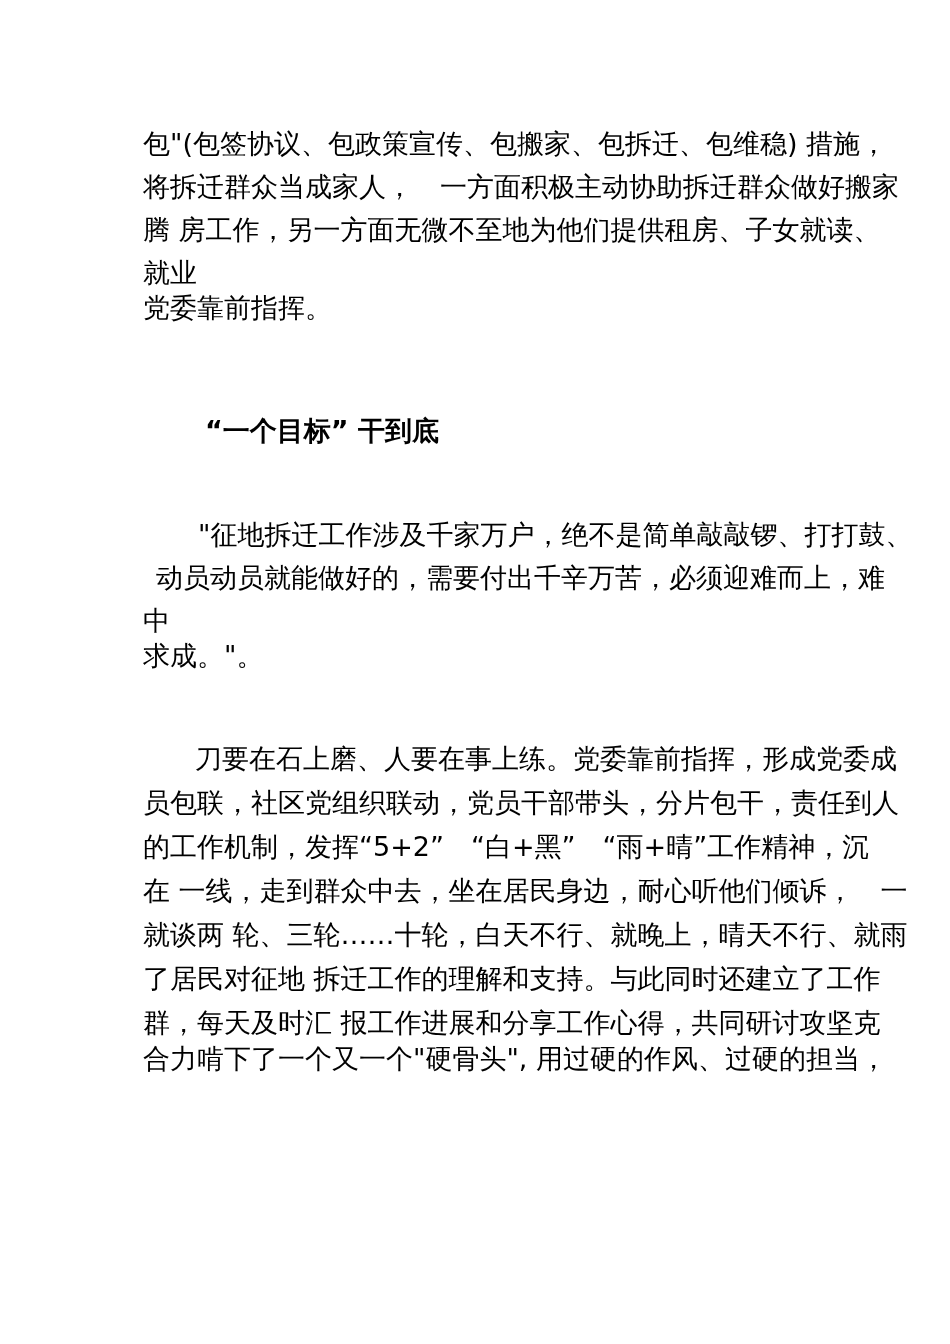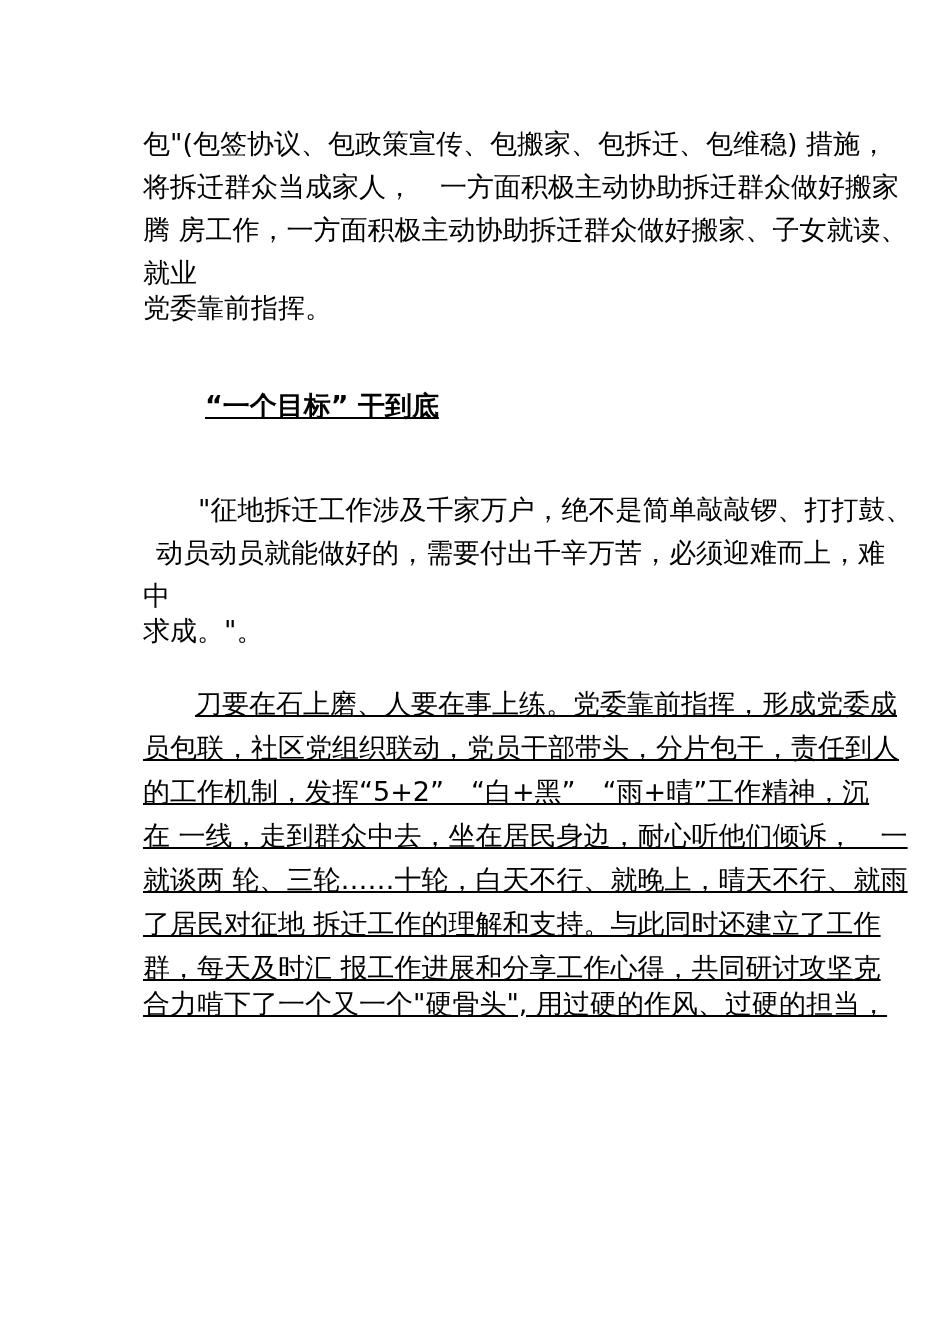"腾 房工作，一方面积极主动协助拆迁群众做好搬家、子女就读、" div.line { text: 一方面积极主动协助拆迁群众做好搬家 -> 另一方面无微不至地为他们提供租房 }
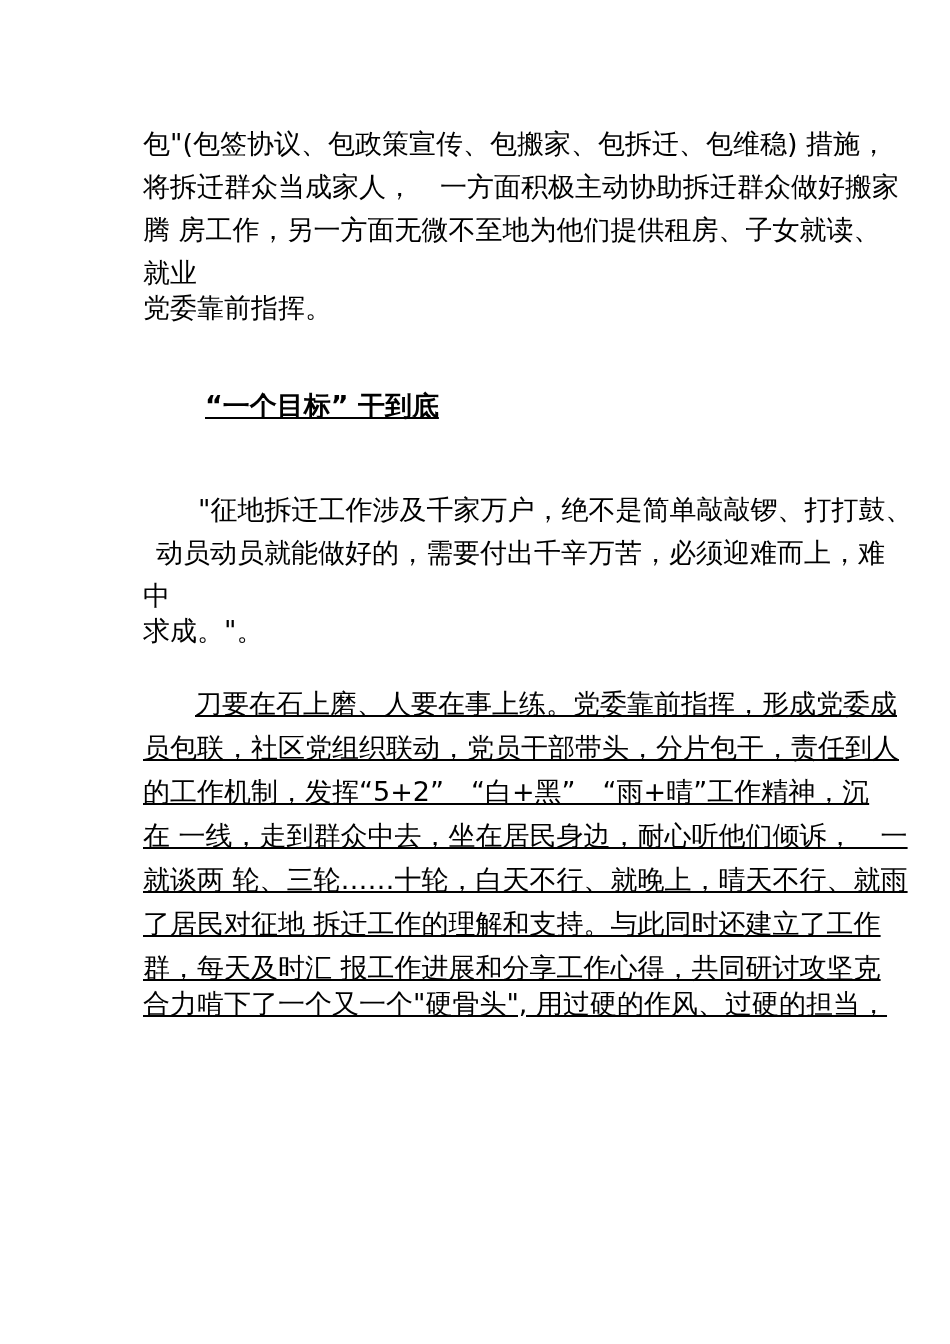"“一个目标” 干到底" .para-heading { margin-top: 55px -> 80px; text-decoration: underline -> none }
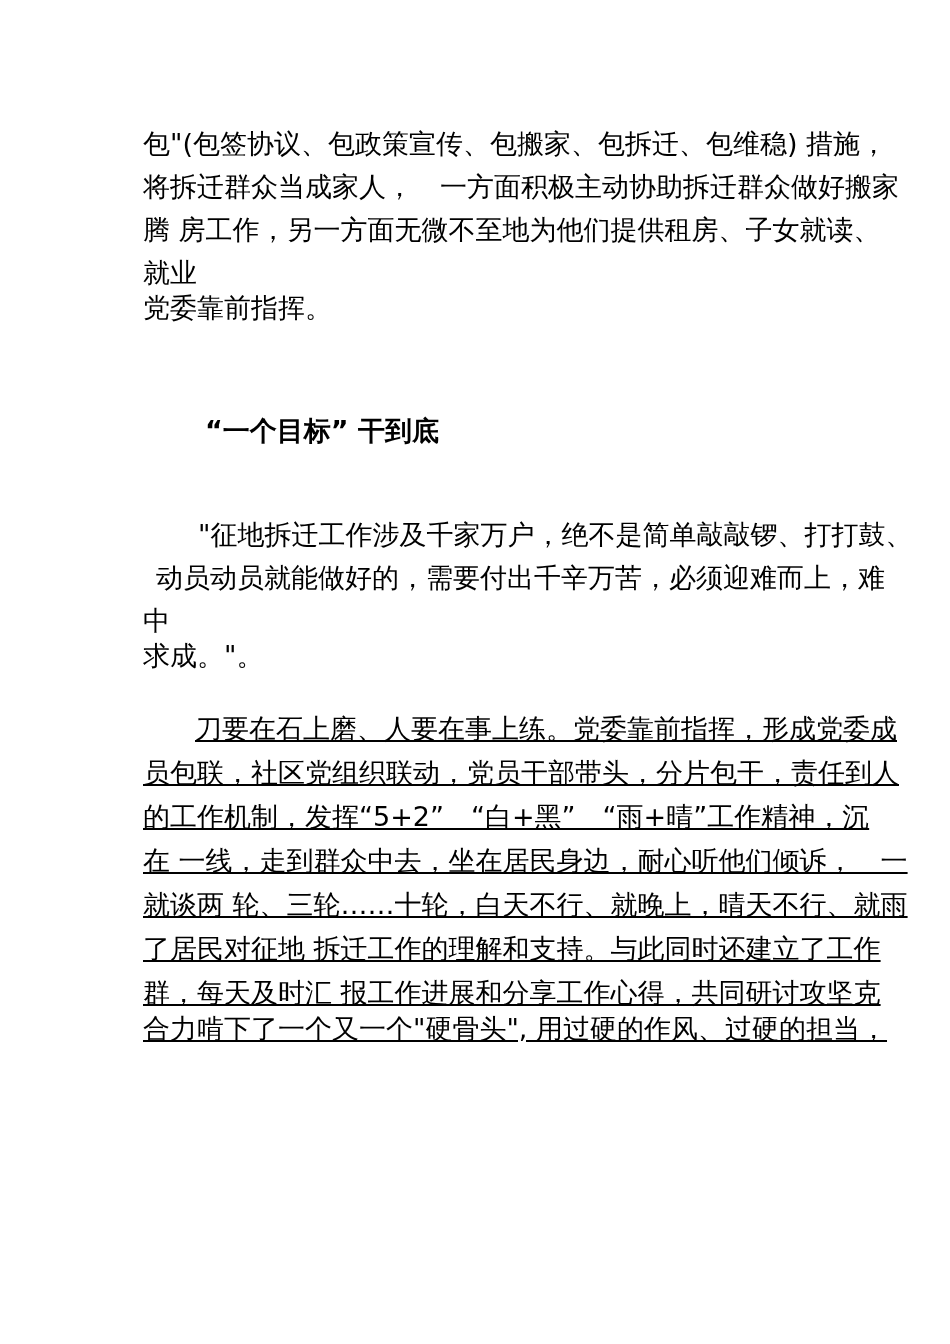"刀要在石上磨、人要在事上练。党委靠前指挥，形成党委成" .para-main { margin-top: 30px -> 60px; text-decoration: underline -> none }
